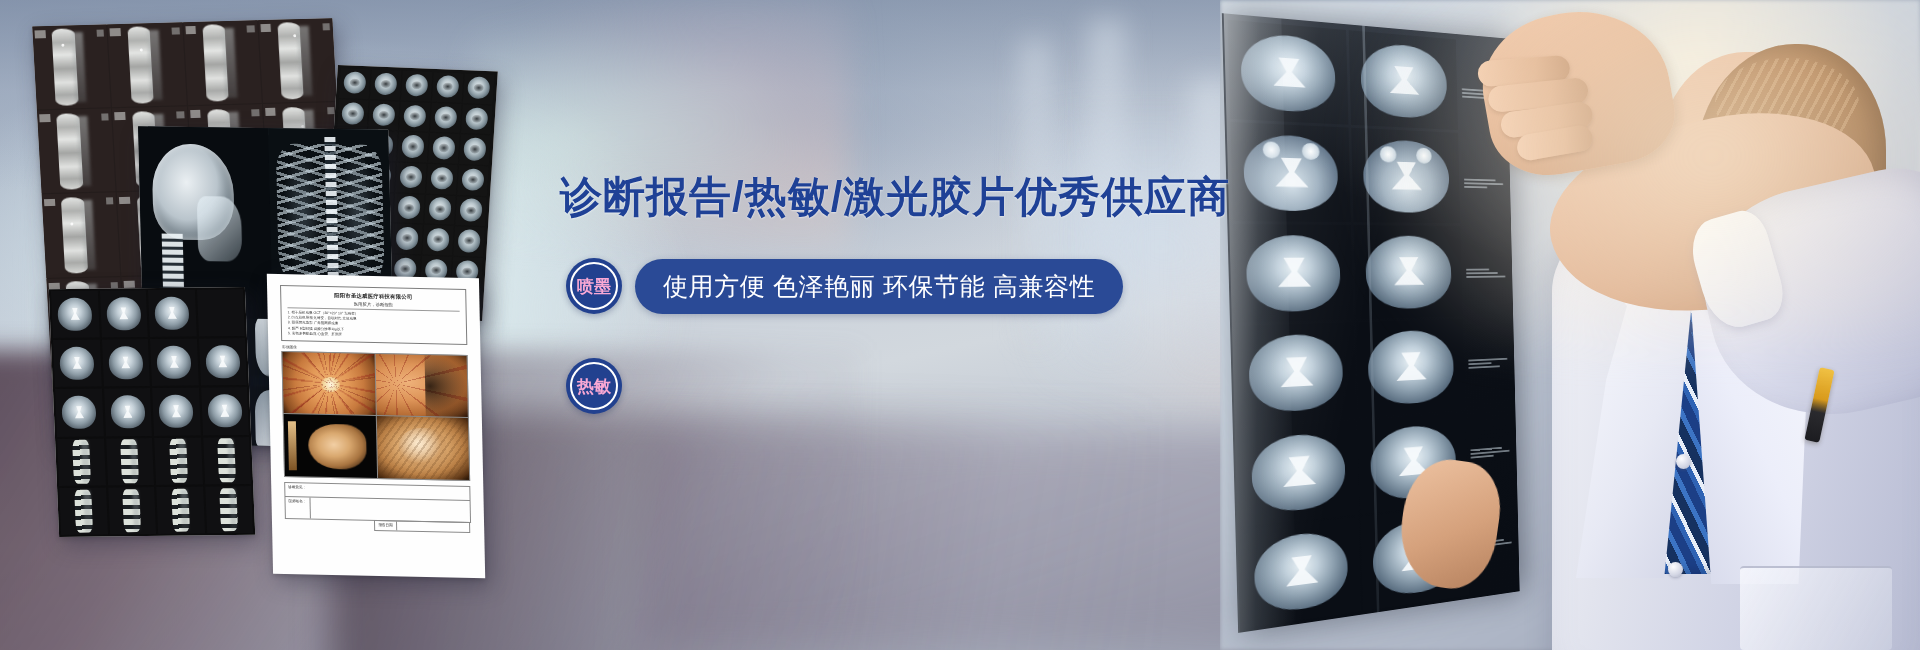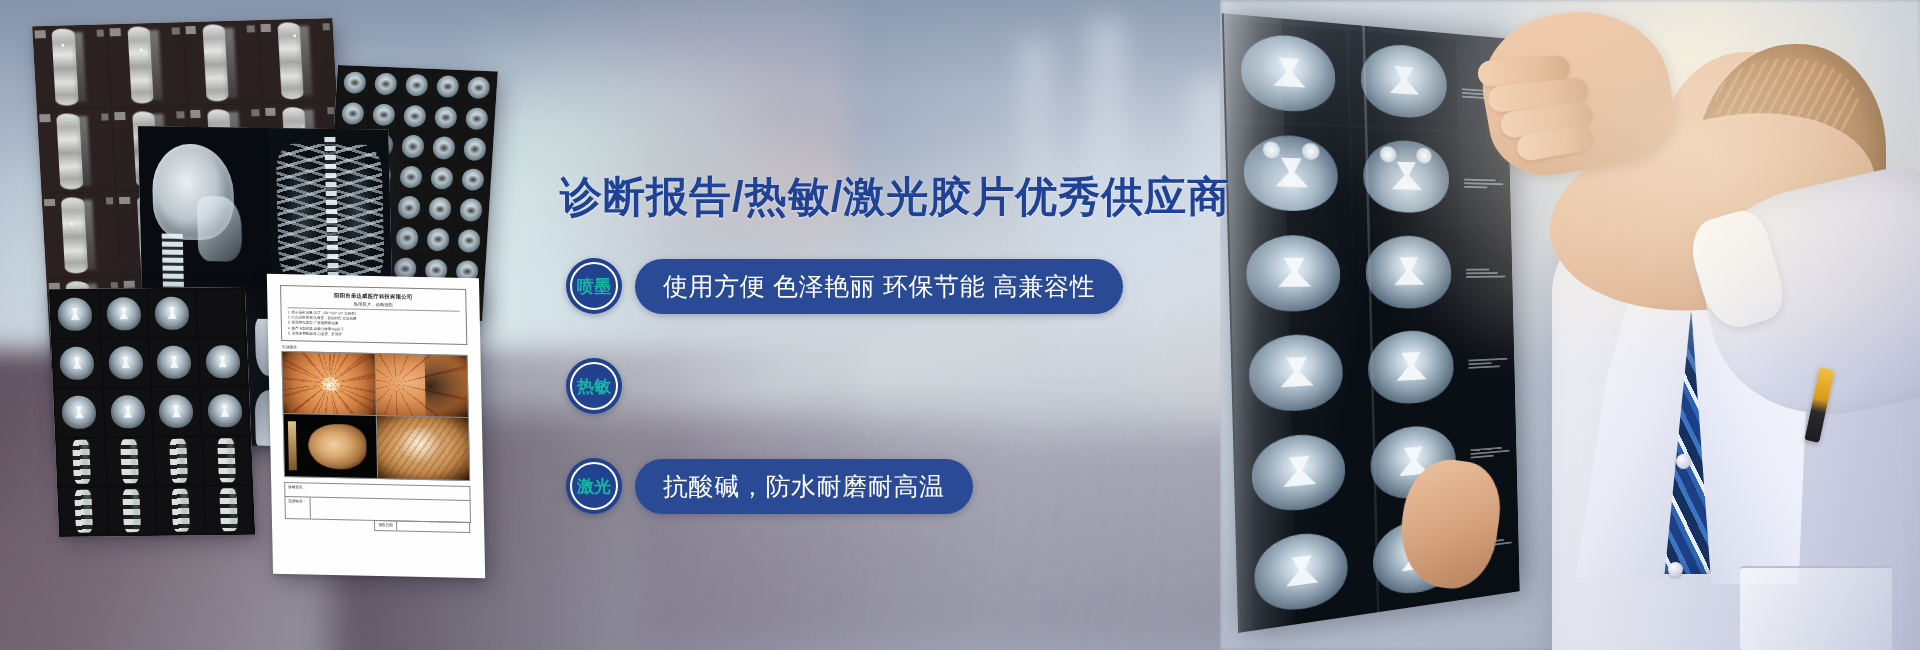"喷墨" .badge span { color: #14b8a6 -> #f9a8d4 }
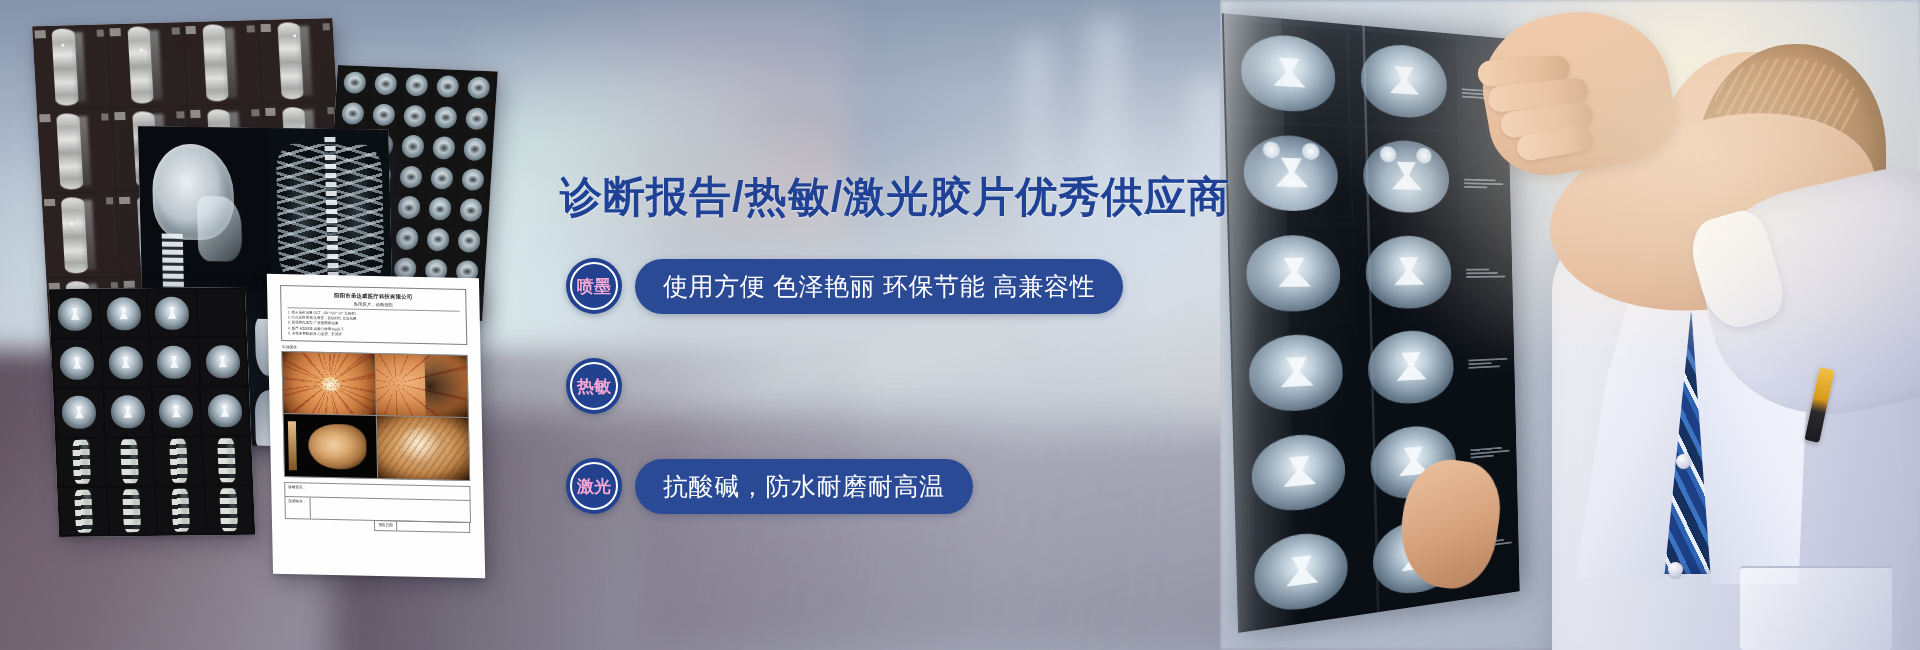"激光" div.feature { html: <div> <div> <span>激光</span> </div> <div> <span>抗酸碱，防水耐磨耐高温</span> </div> </div> -> none }
